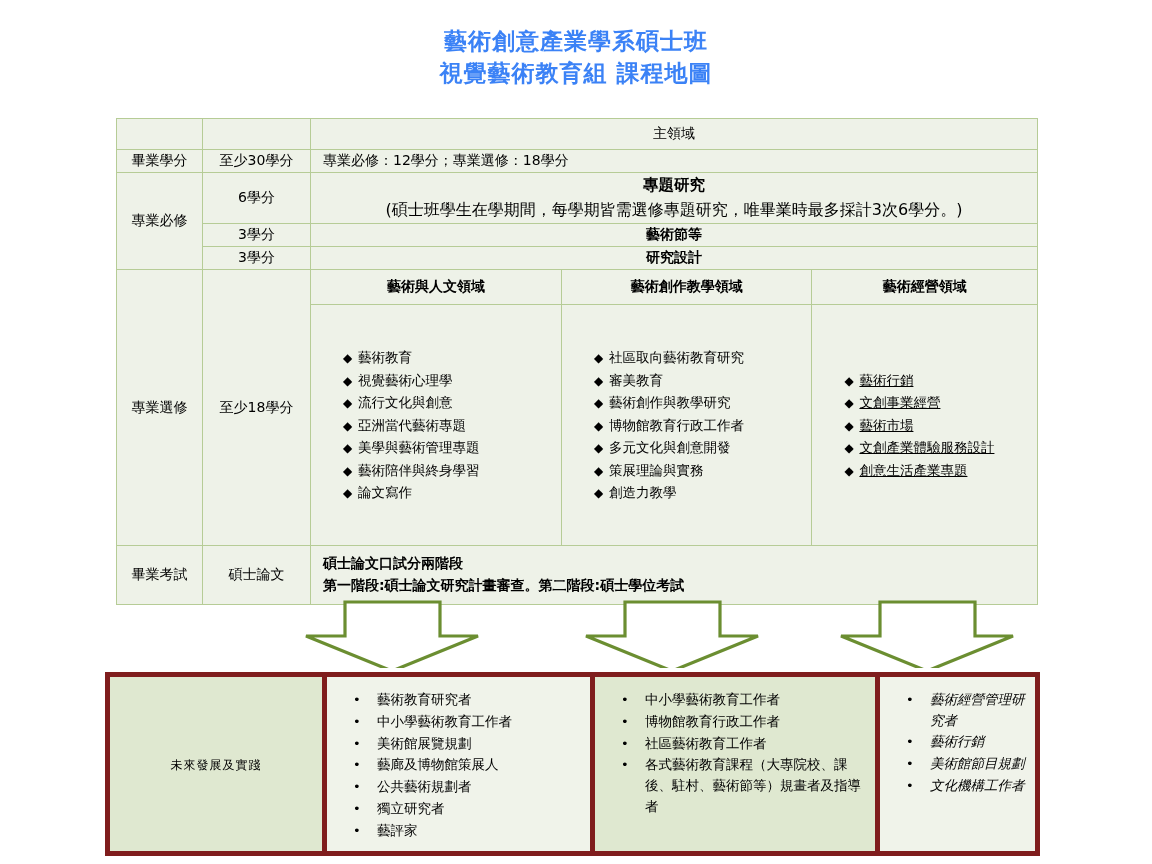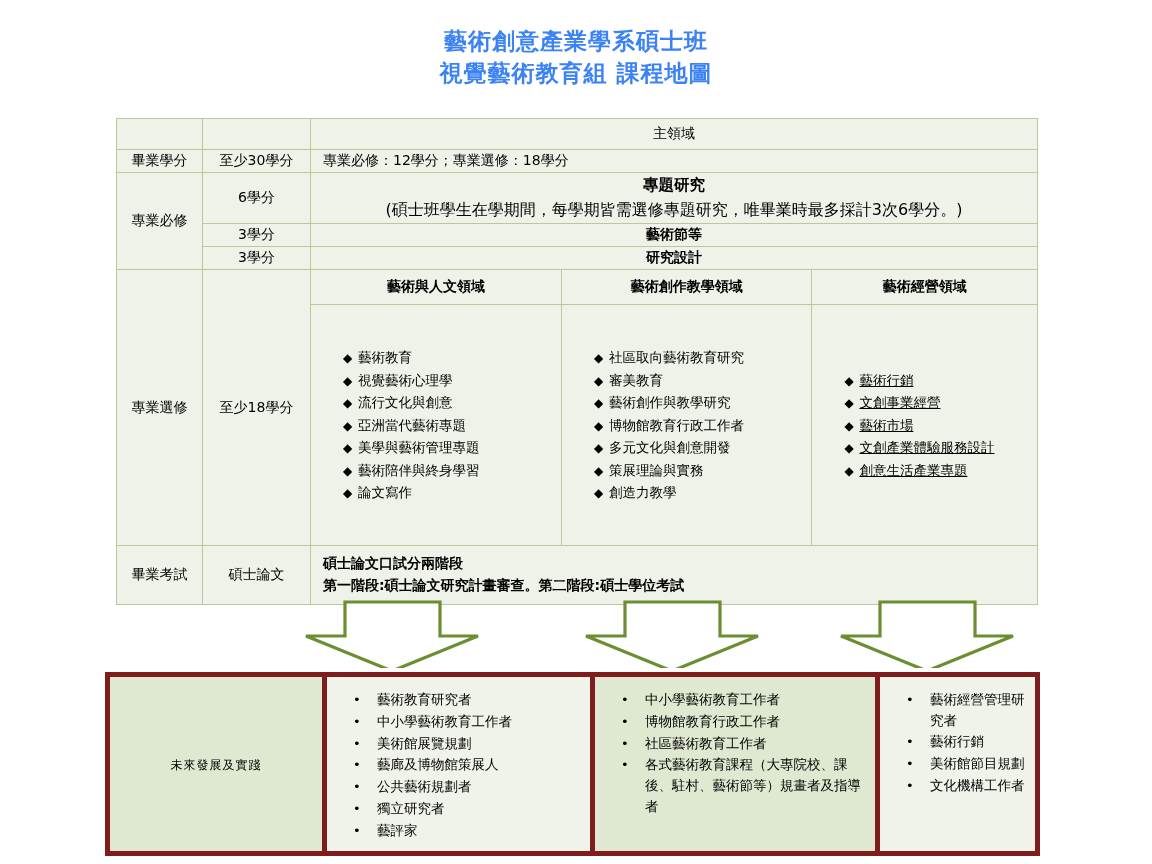"• 藝術經營管理研究者" .fut-c { font-style: none -> italic }
